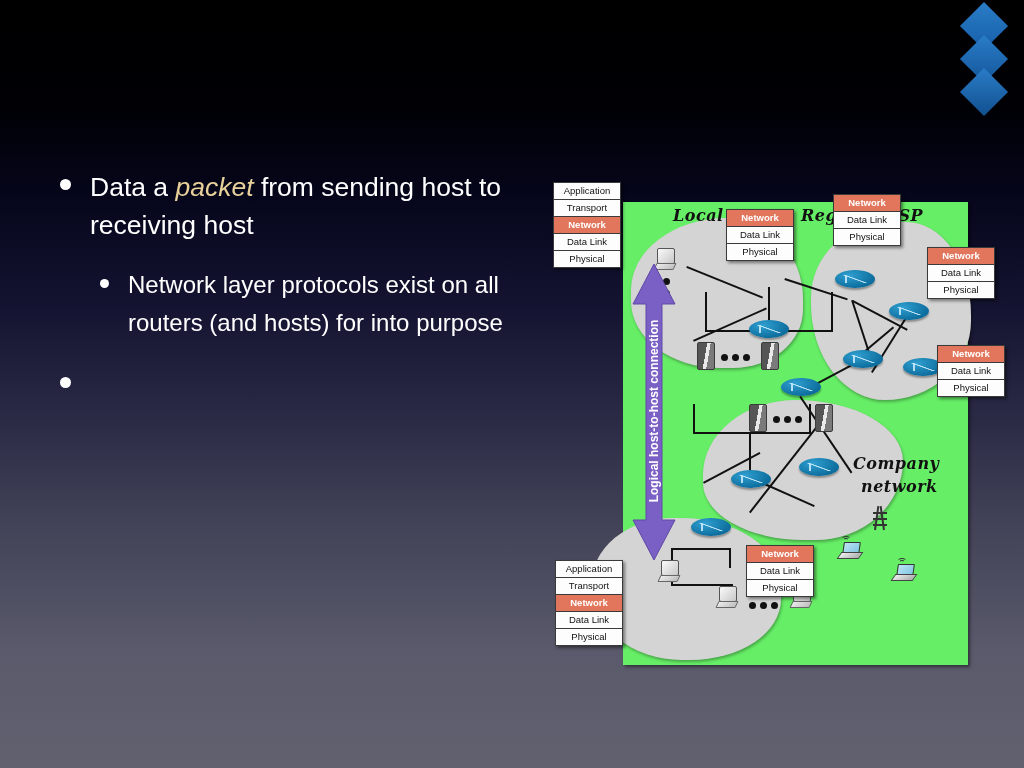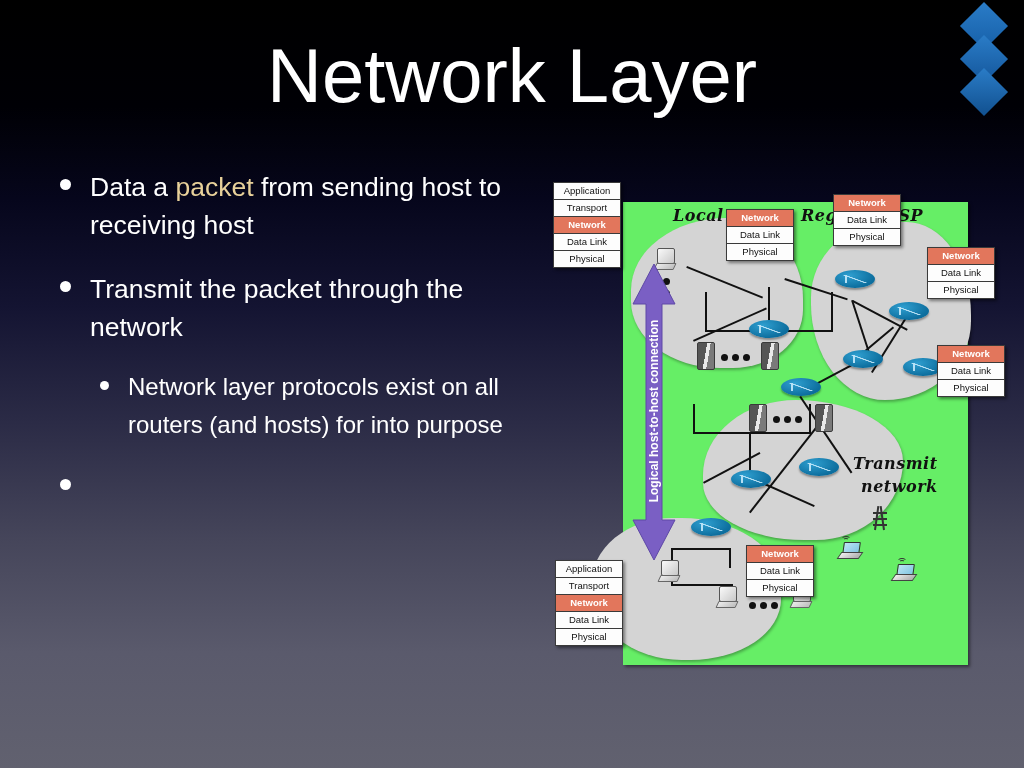"Network Layer" div { html: <div>Network Layer</div> -> none }
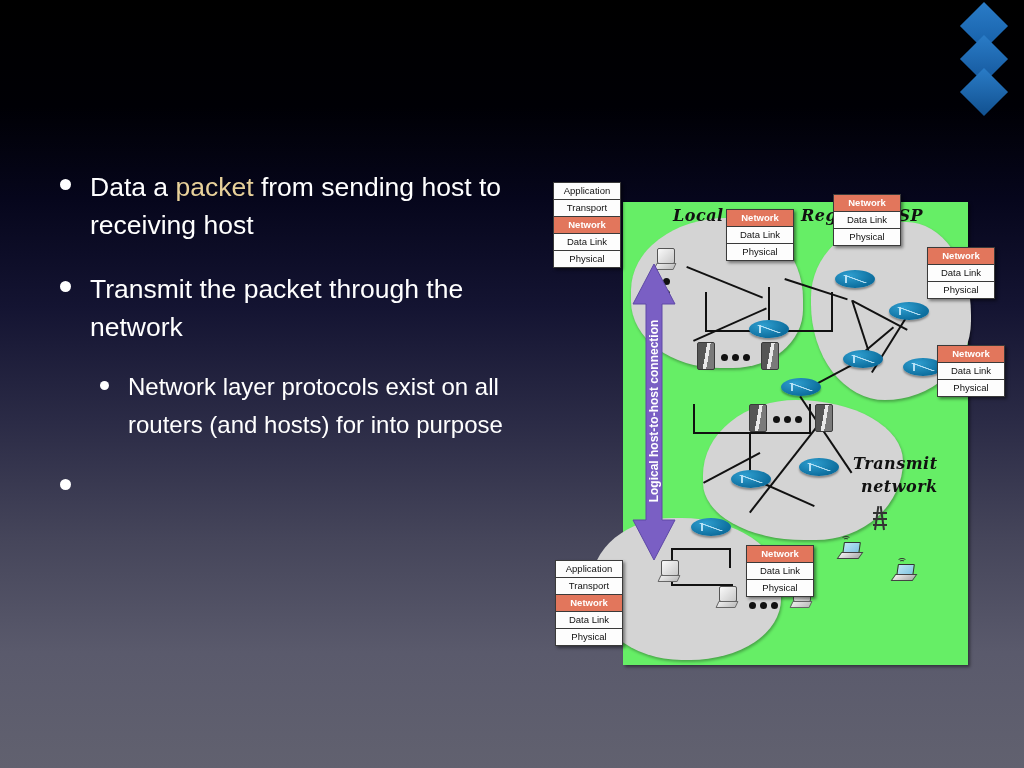"packet" .hl { font-style: none -> italic }
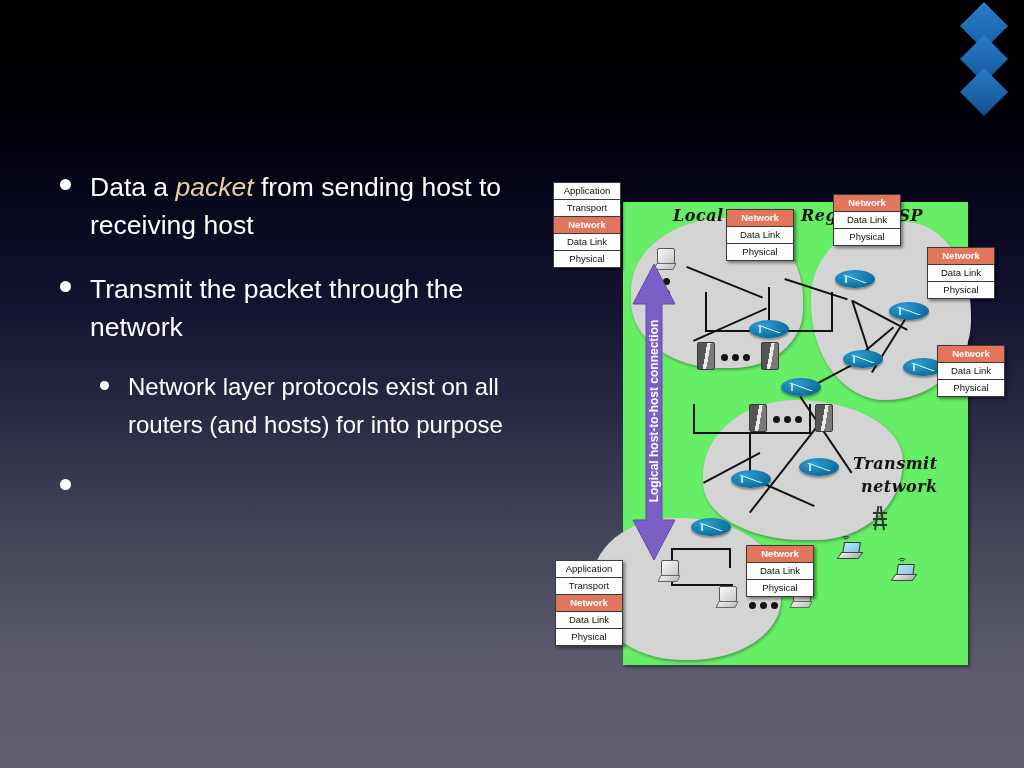"Transmit the packet through the" div.bl { html: <div> <span></span><span>Transmit the packet through the network</span> </div> -> none }
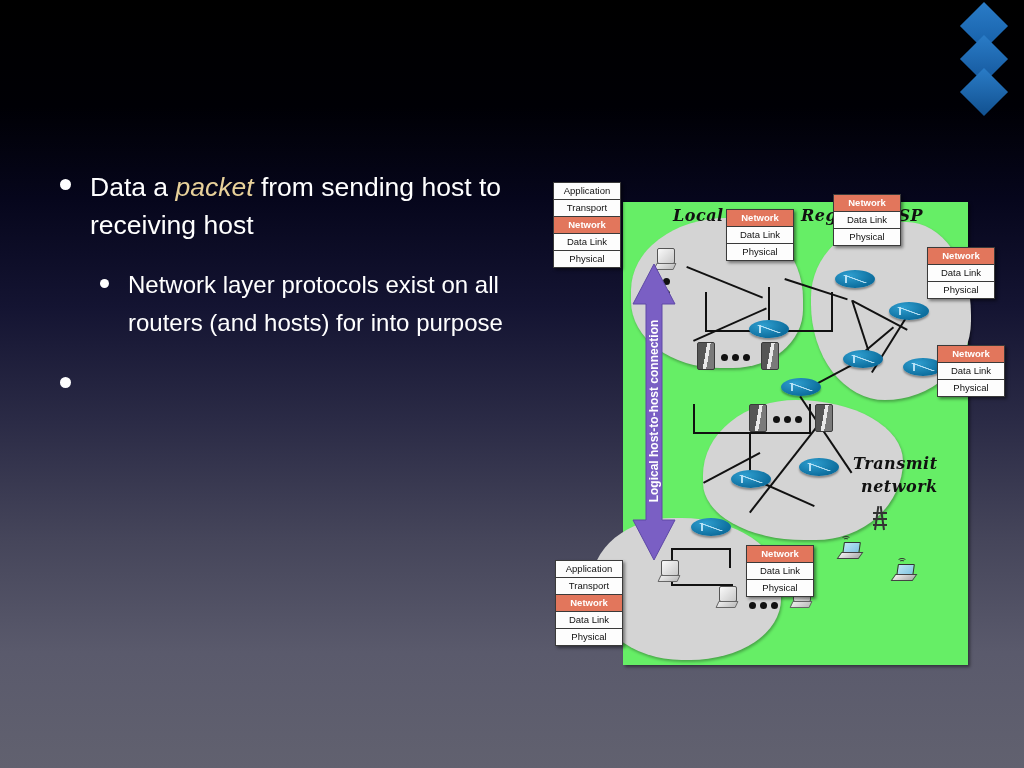"Transmit" div.hand { text: Transmit -> Company }
